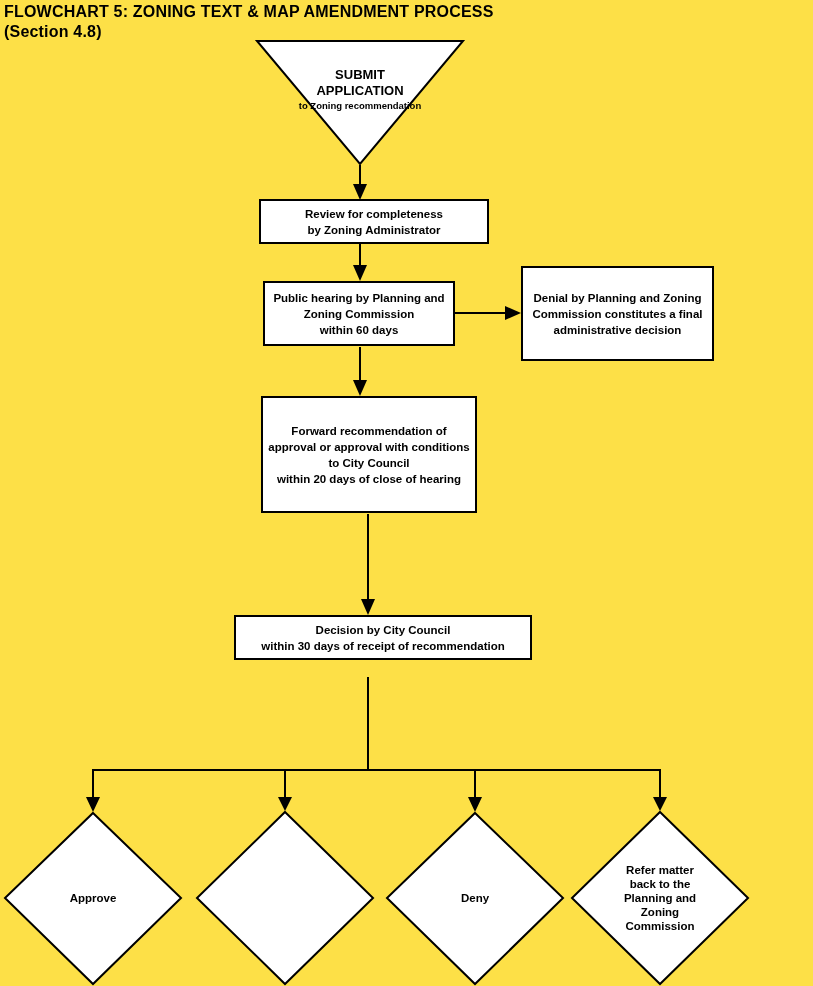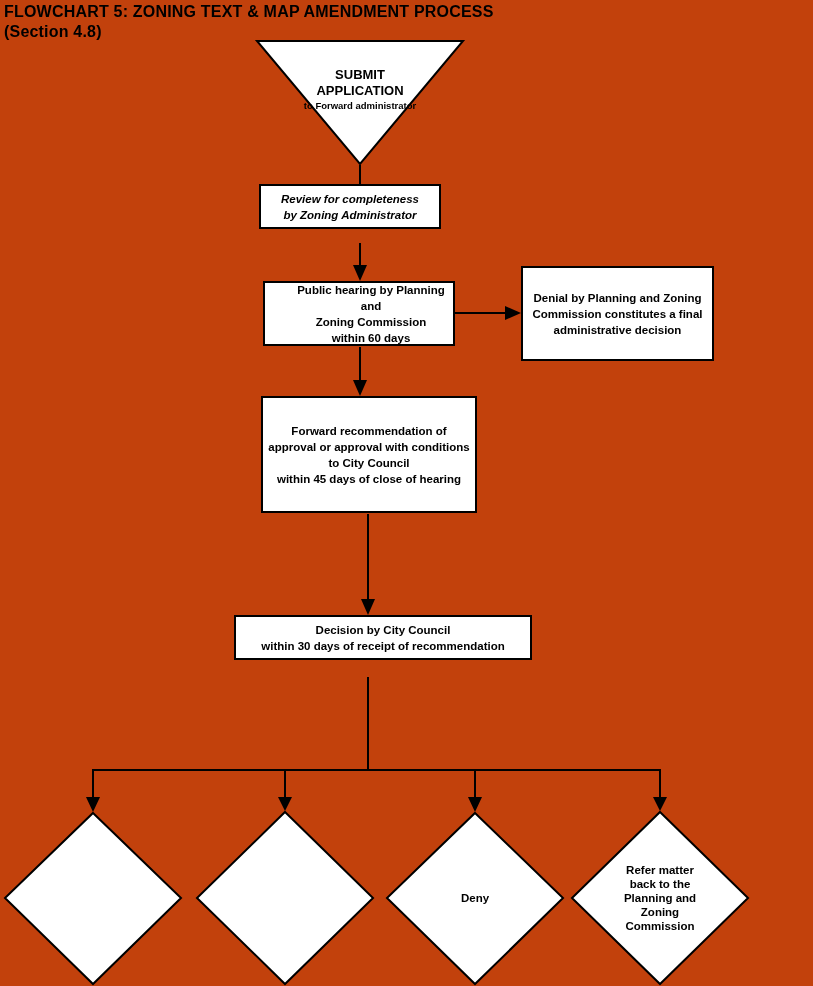"FLOWCHART 5: ZONING TEXT &" #canvas { background: #c2410c -> #fde047 }
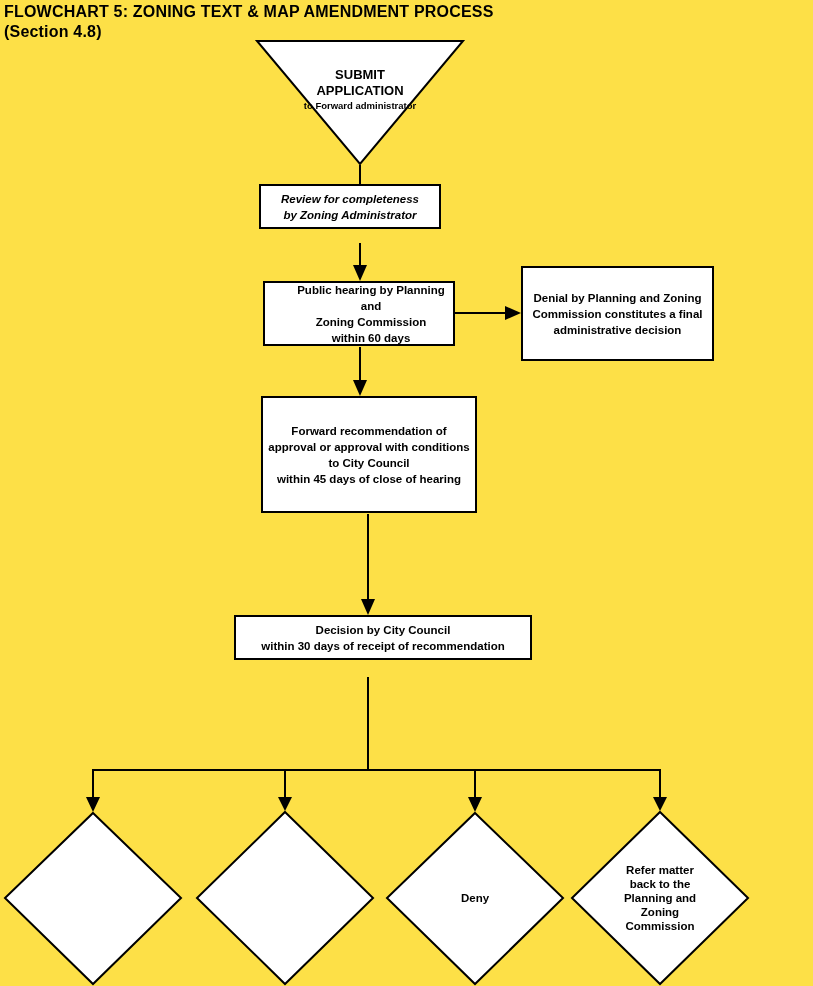"to Forward administrator" div.tri-sub { text: Forward administrator -> Zoning recommendation }
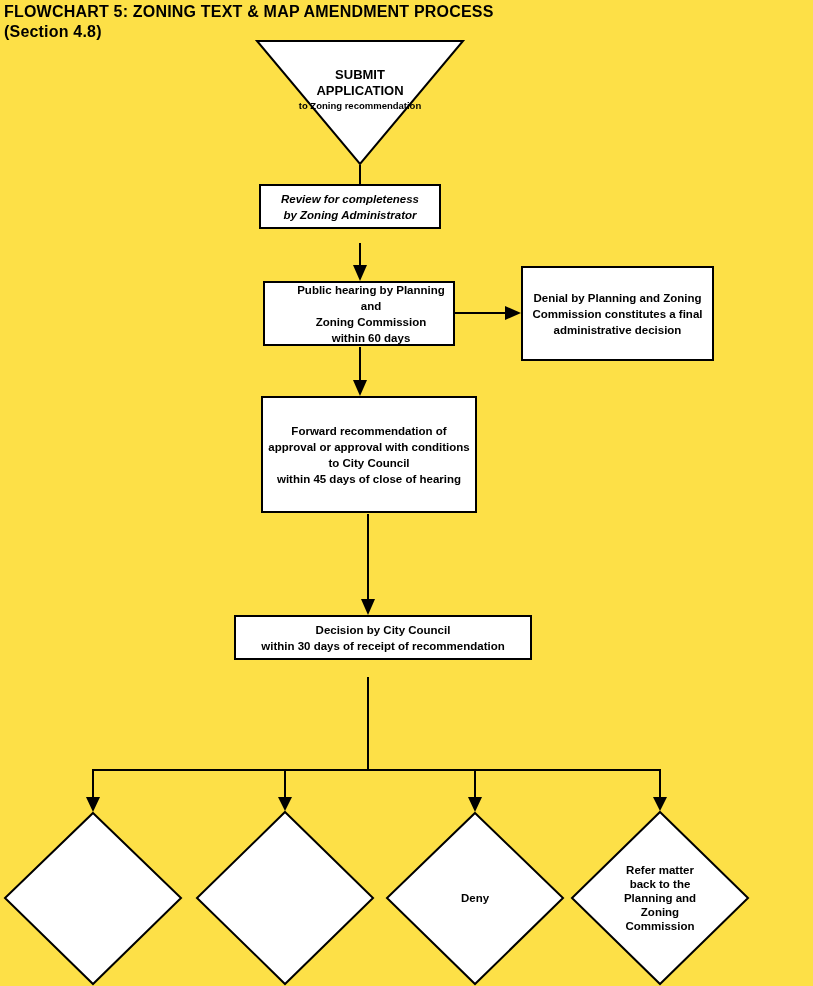"Review for completeness" #box-review { font-style: italic -> none; top: 184px -> 199px; width: 182px -> 230px }
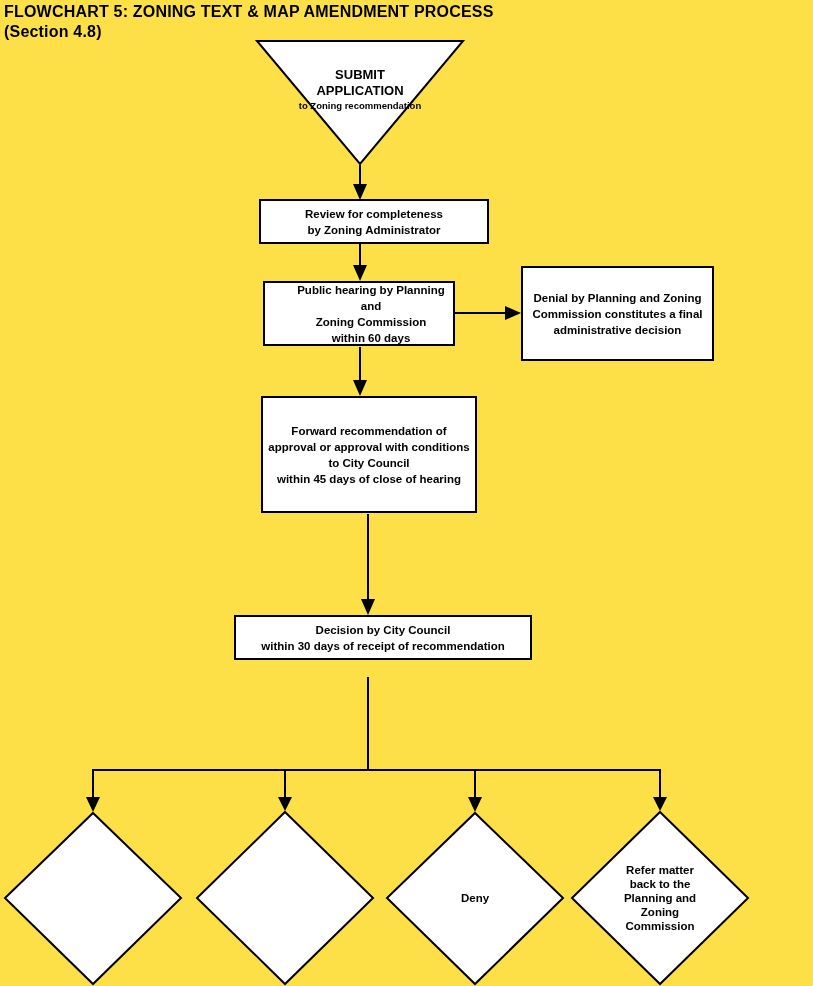"Public hearing by Planning and" #box-hearing { padding-left: 24px -> none }
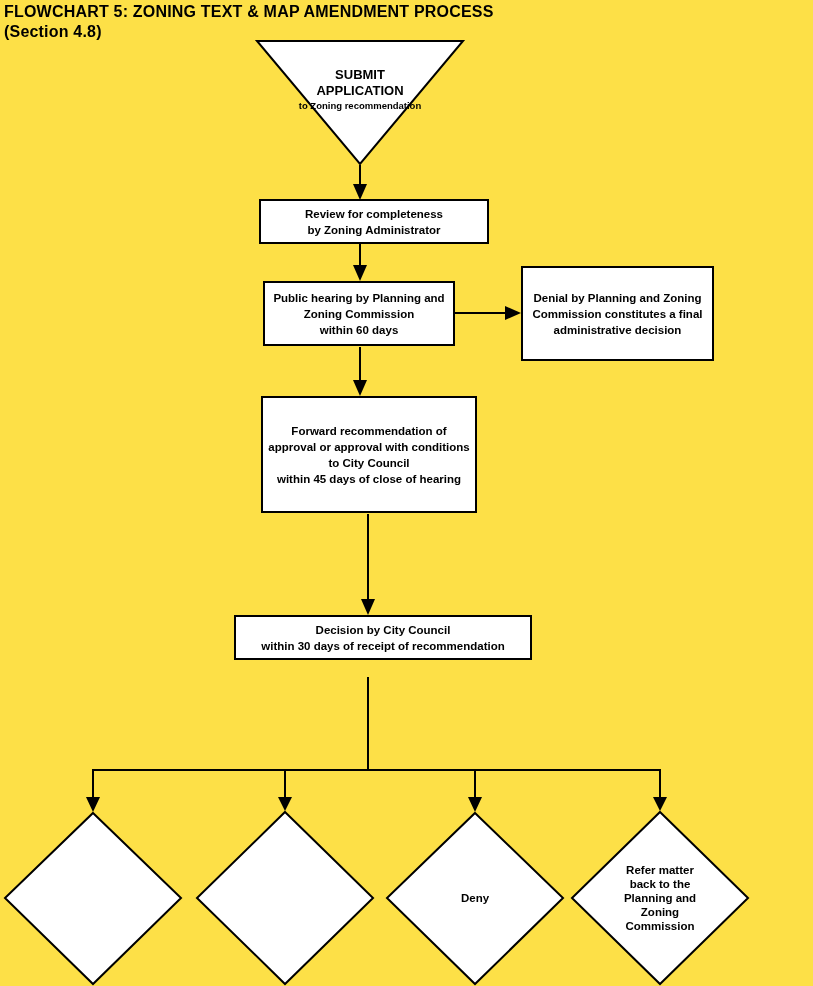"Forward recommendation of" div.node { text: 45 -> 20 }
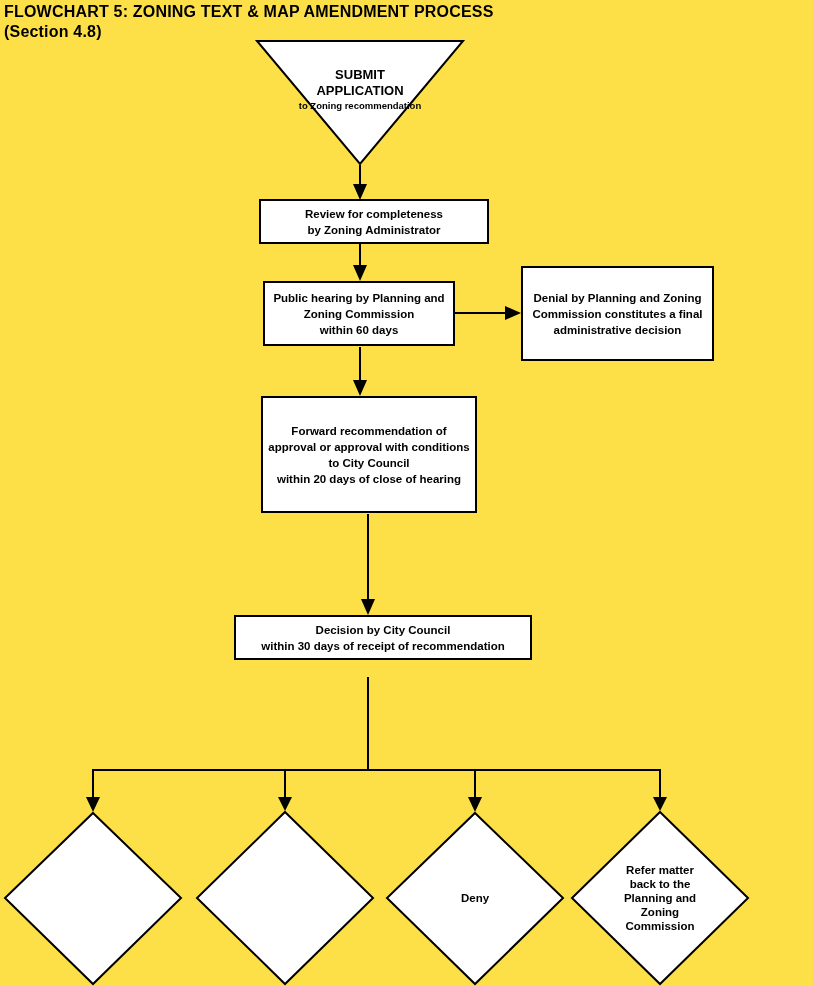"Approve" div.diamond-label { html: none -> <div>Approve</div> }
